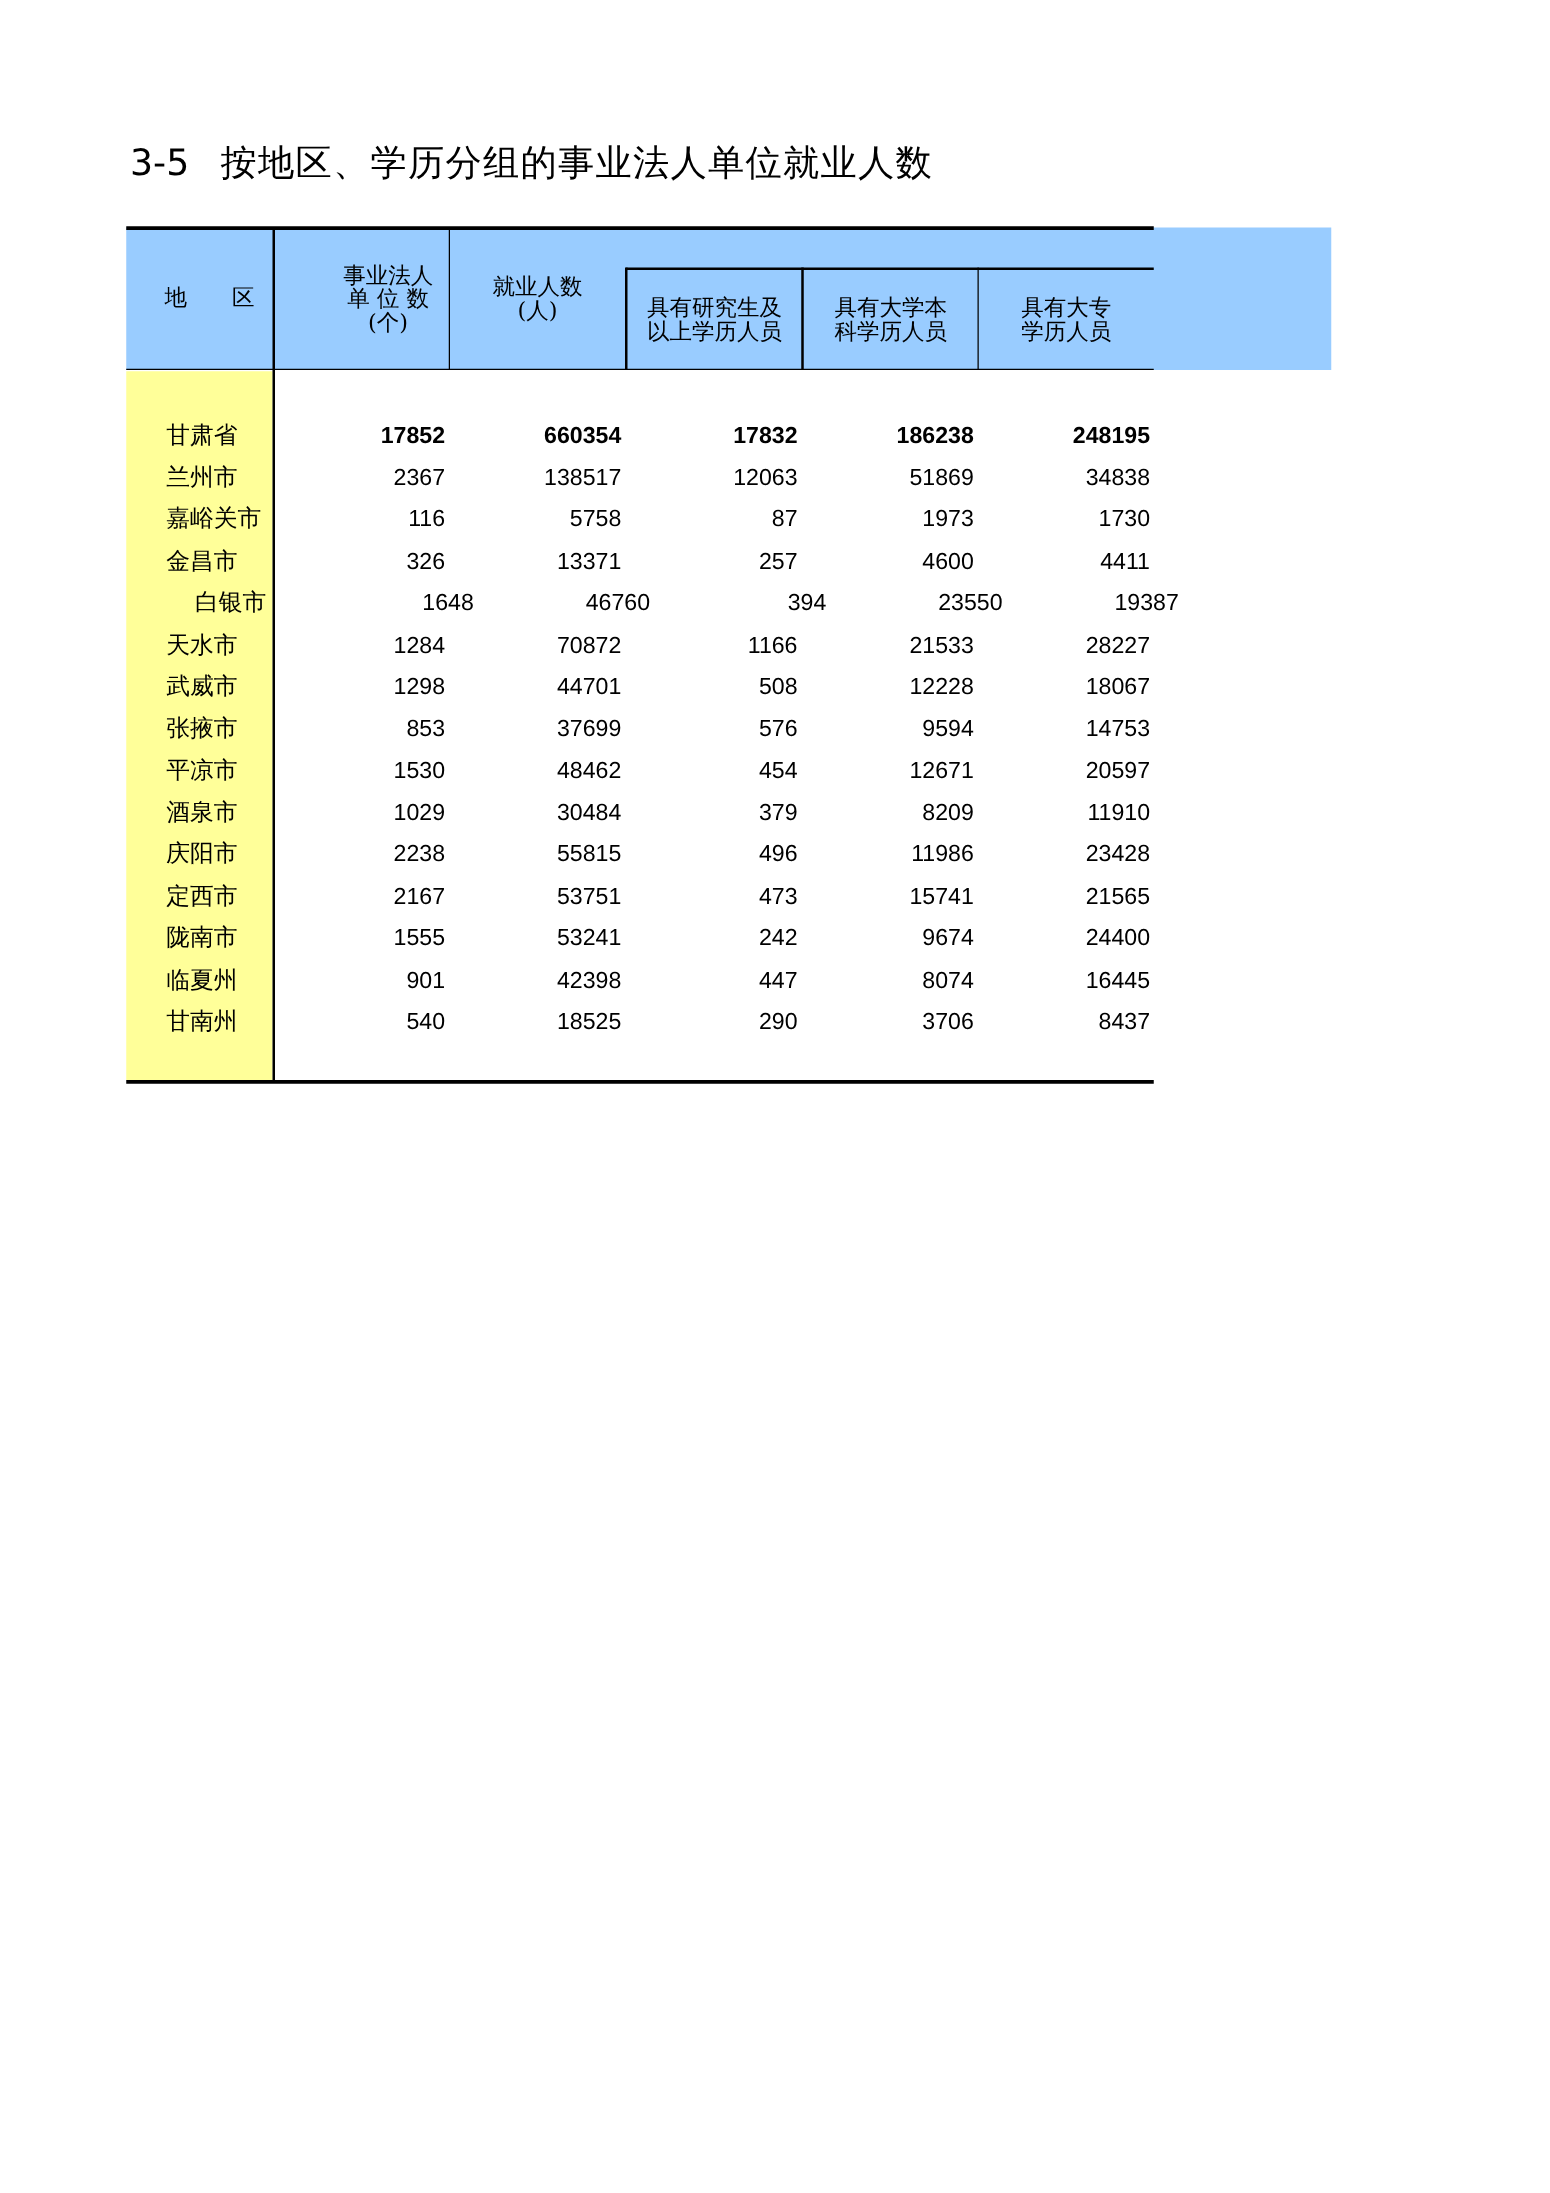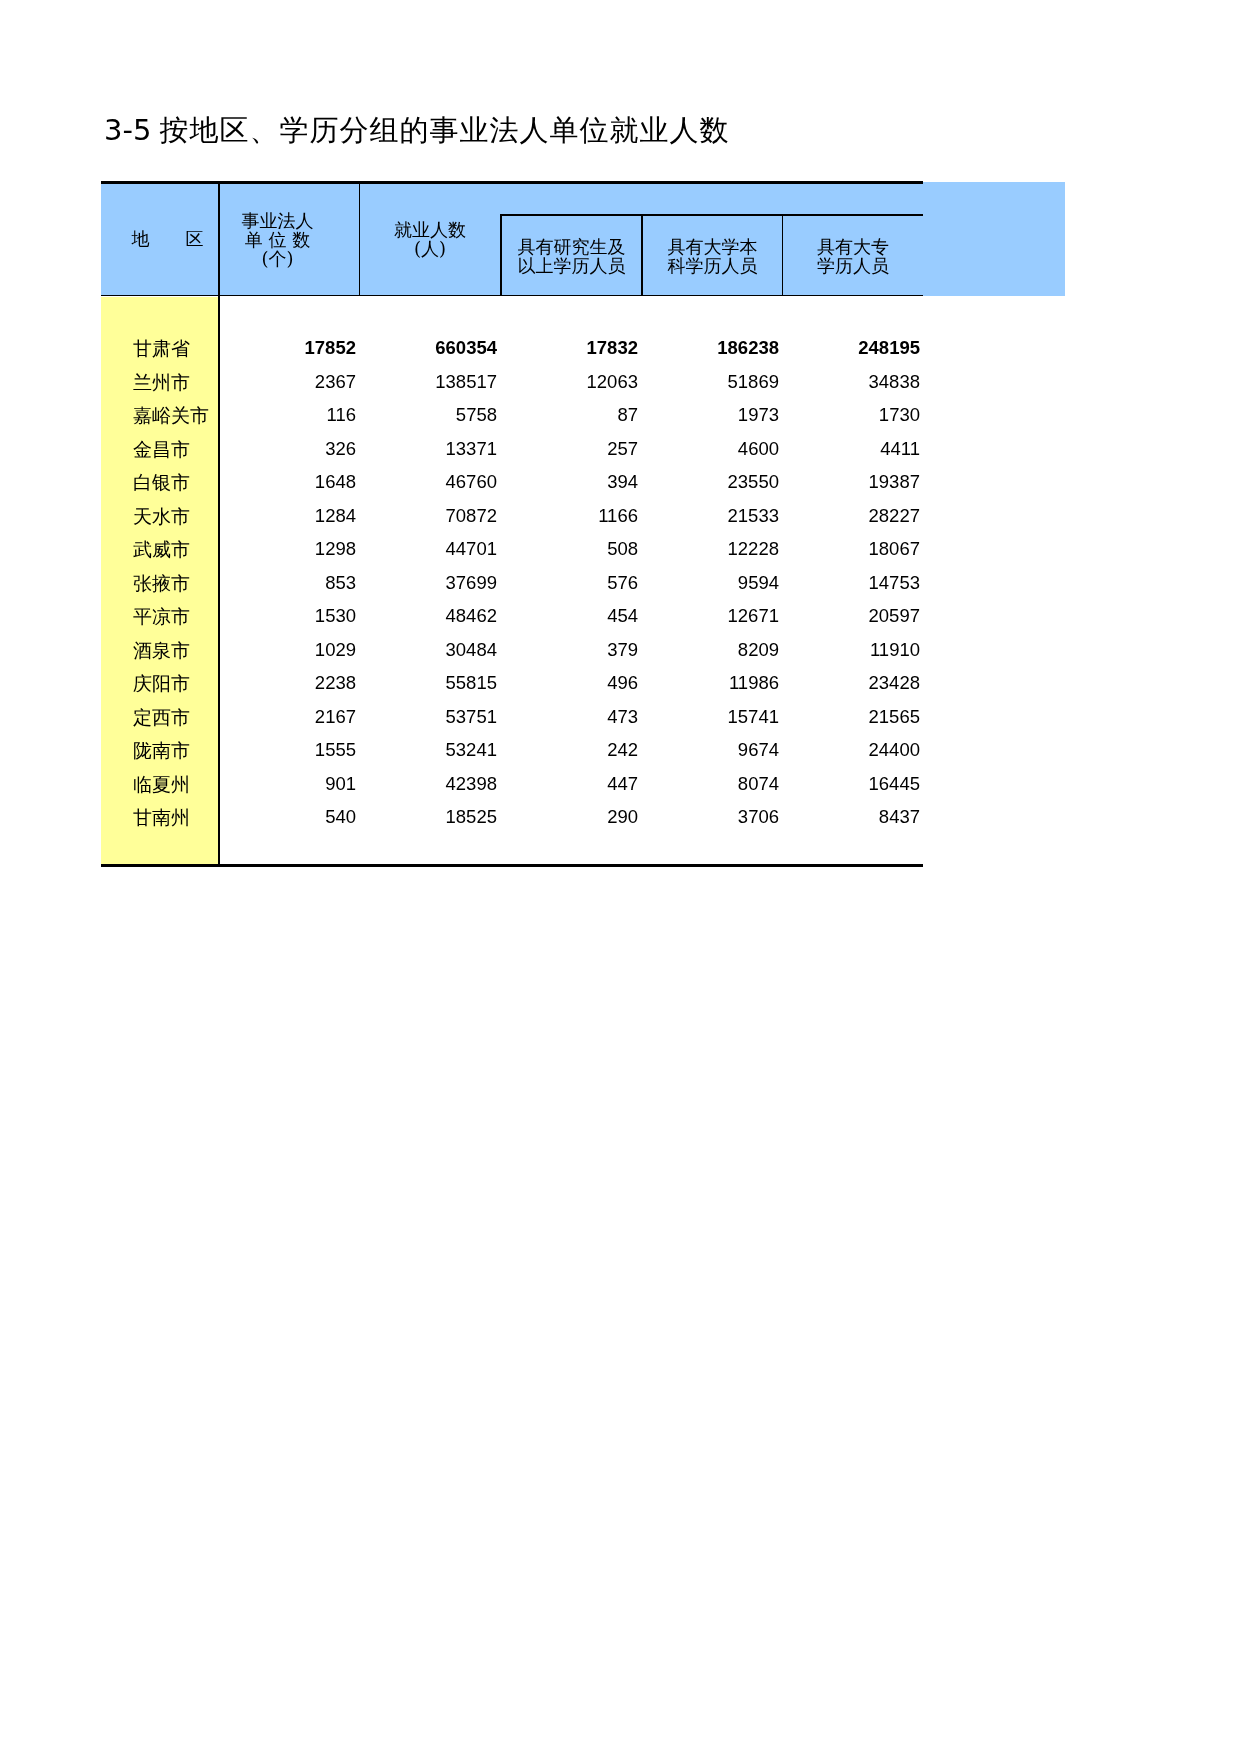"3-5" .title .num { margin-right: 8px -> 25px }
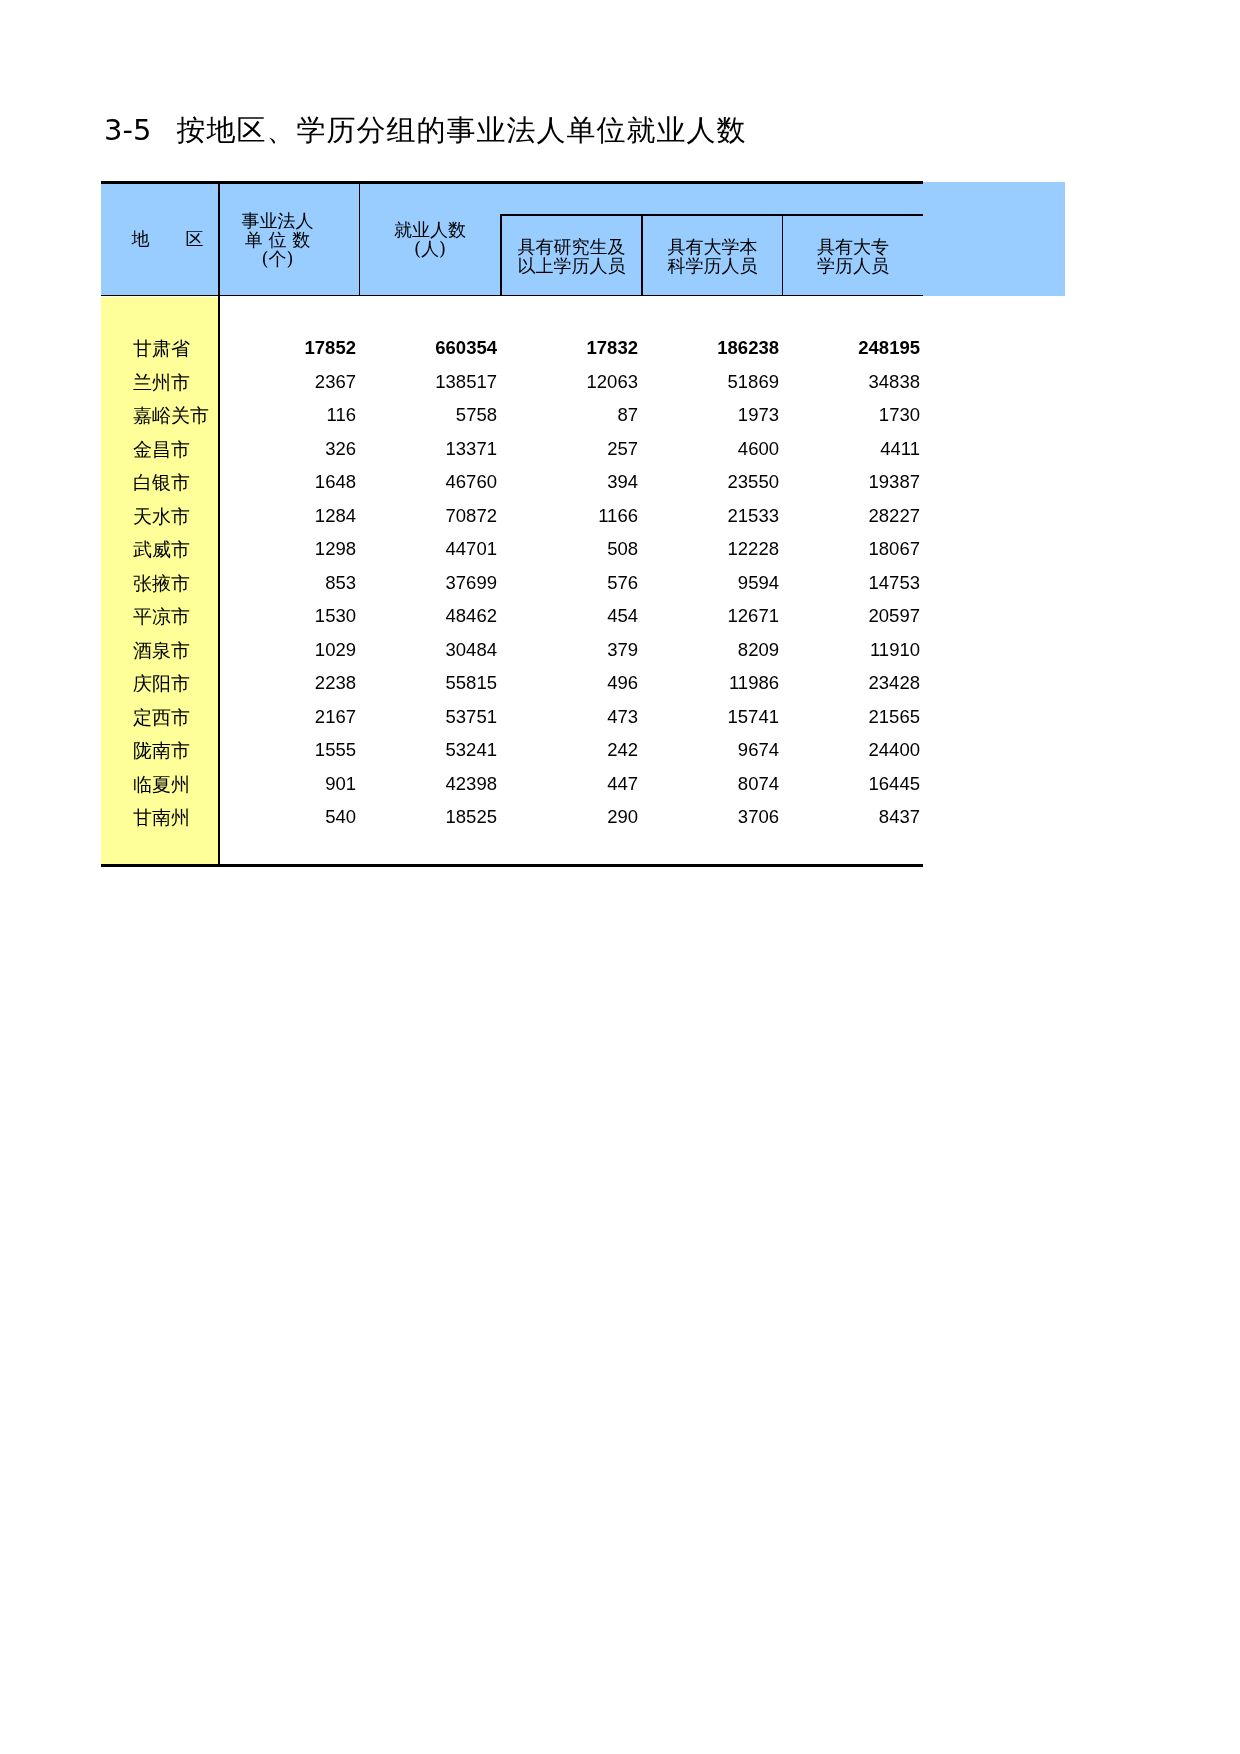"事业法人" div.hcell { left: 208px -> 220px; padding-left: none -> 21px }
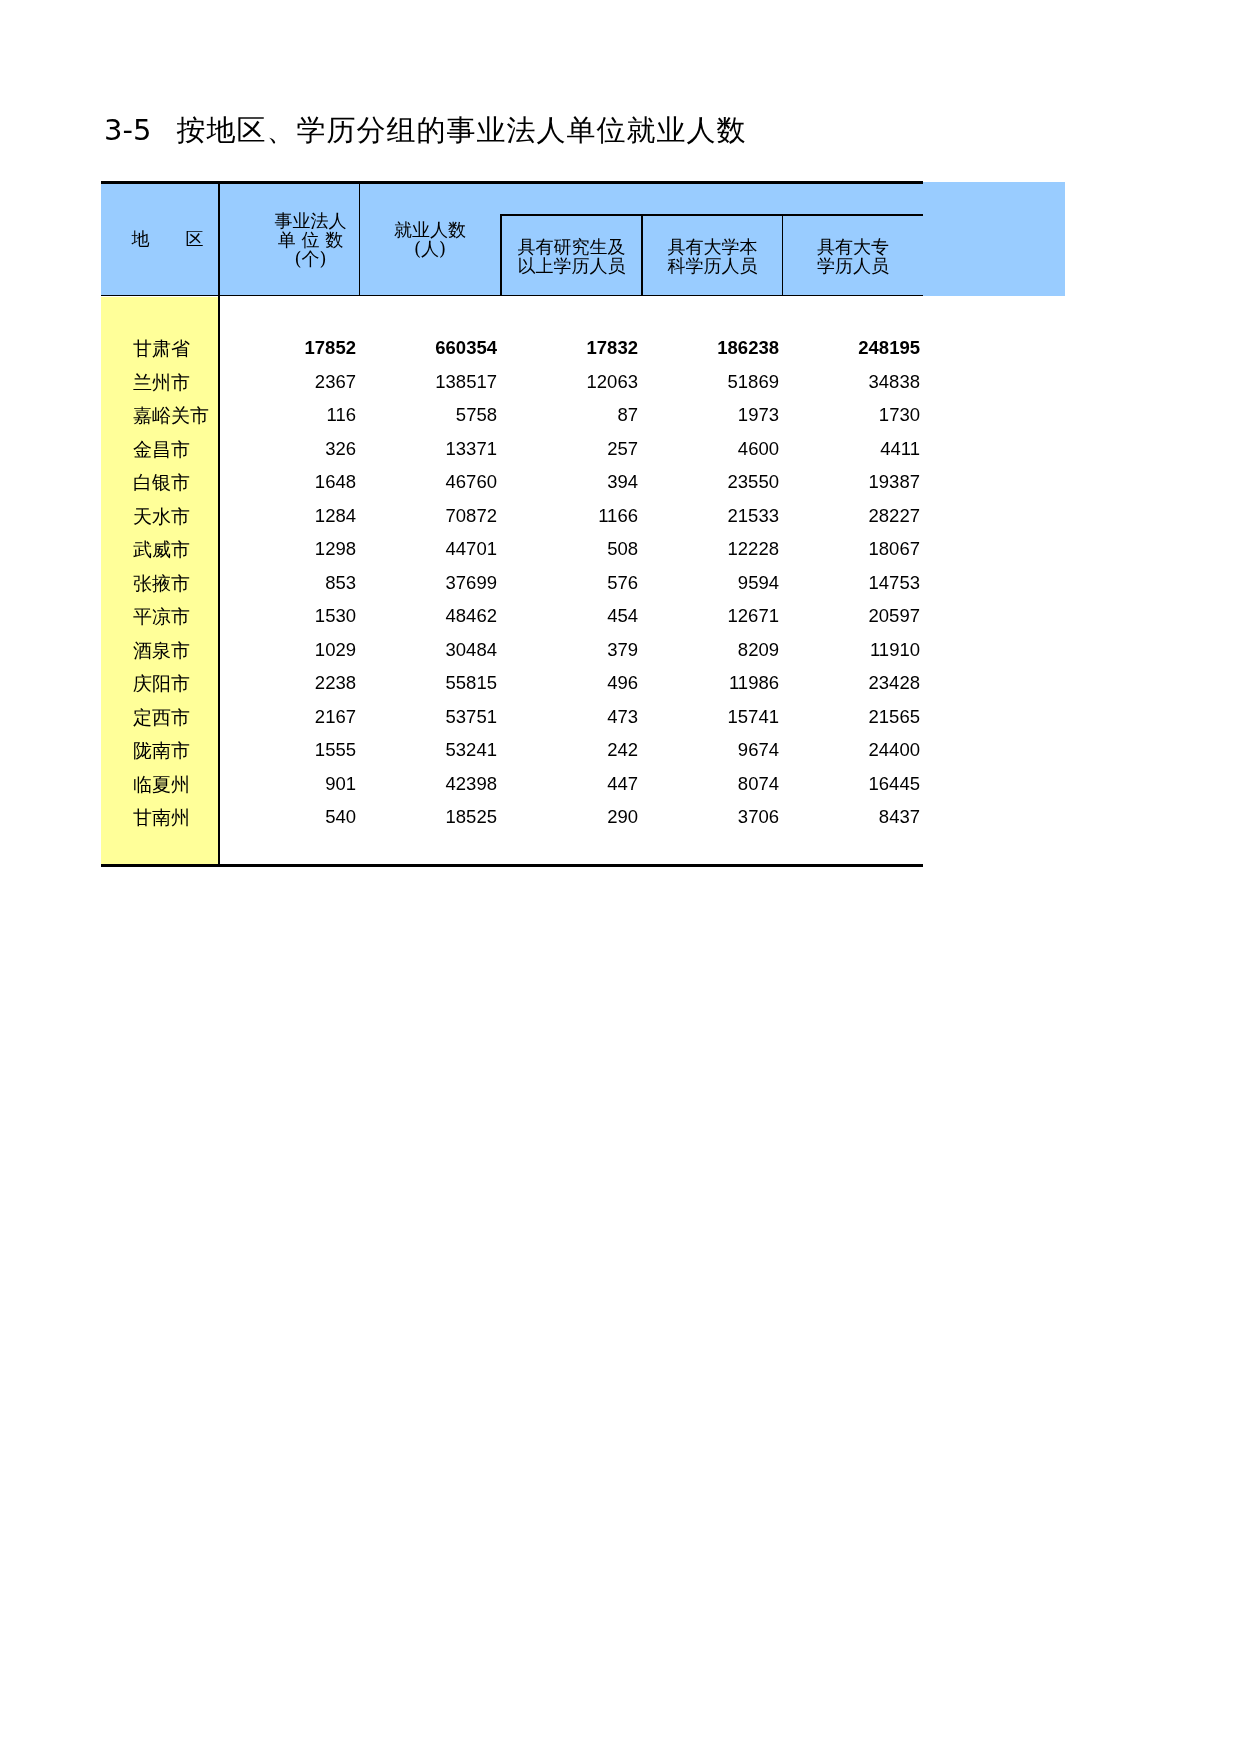"白银市" div.row { margin-left: none -> 23px }
